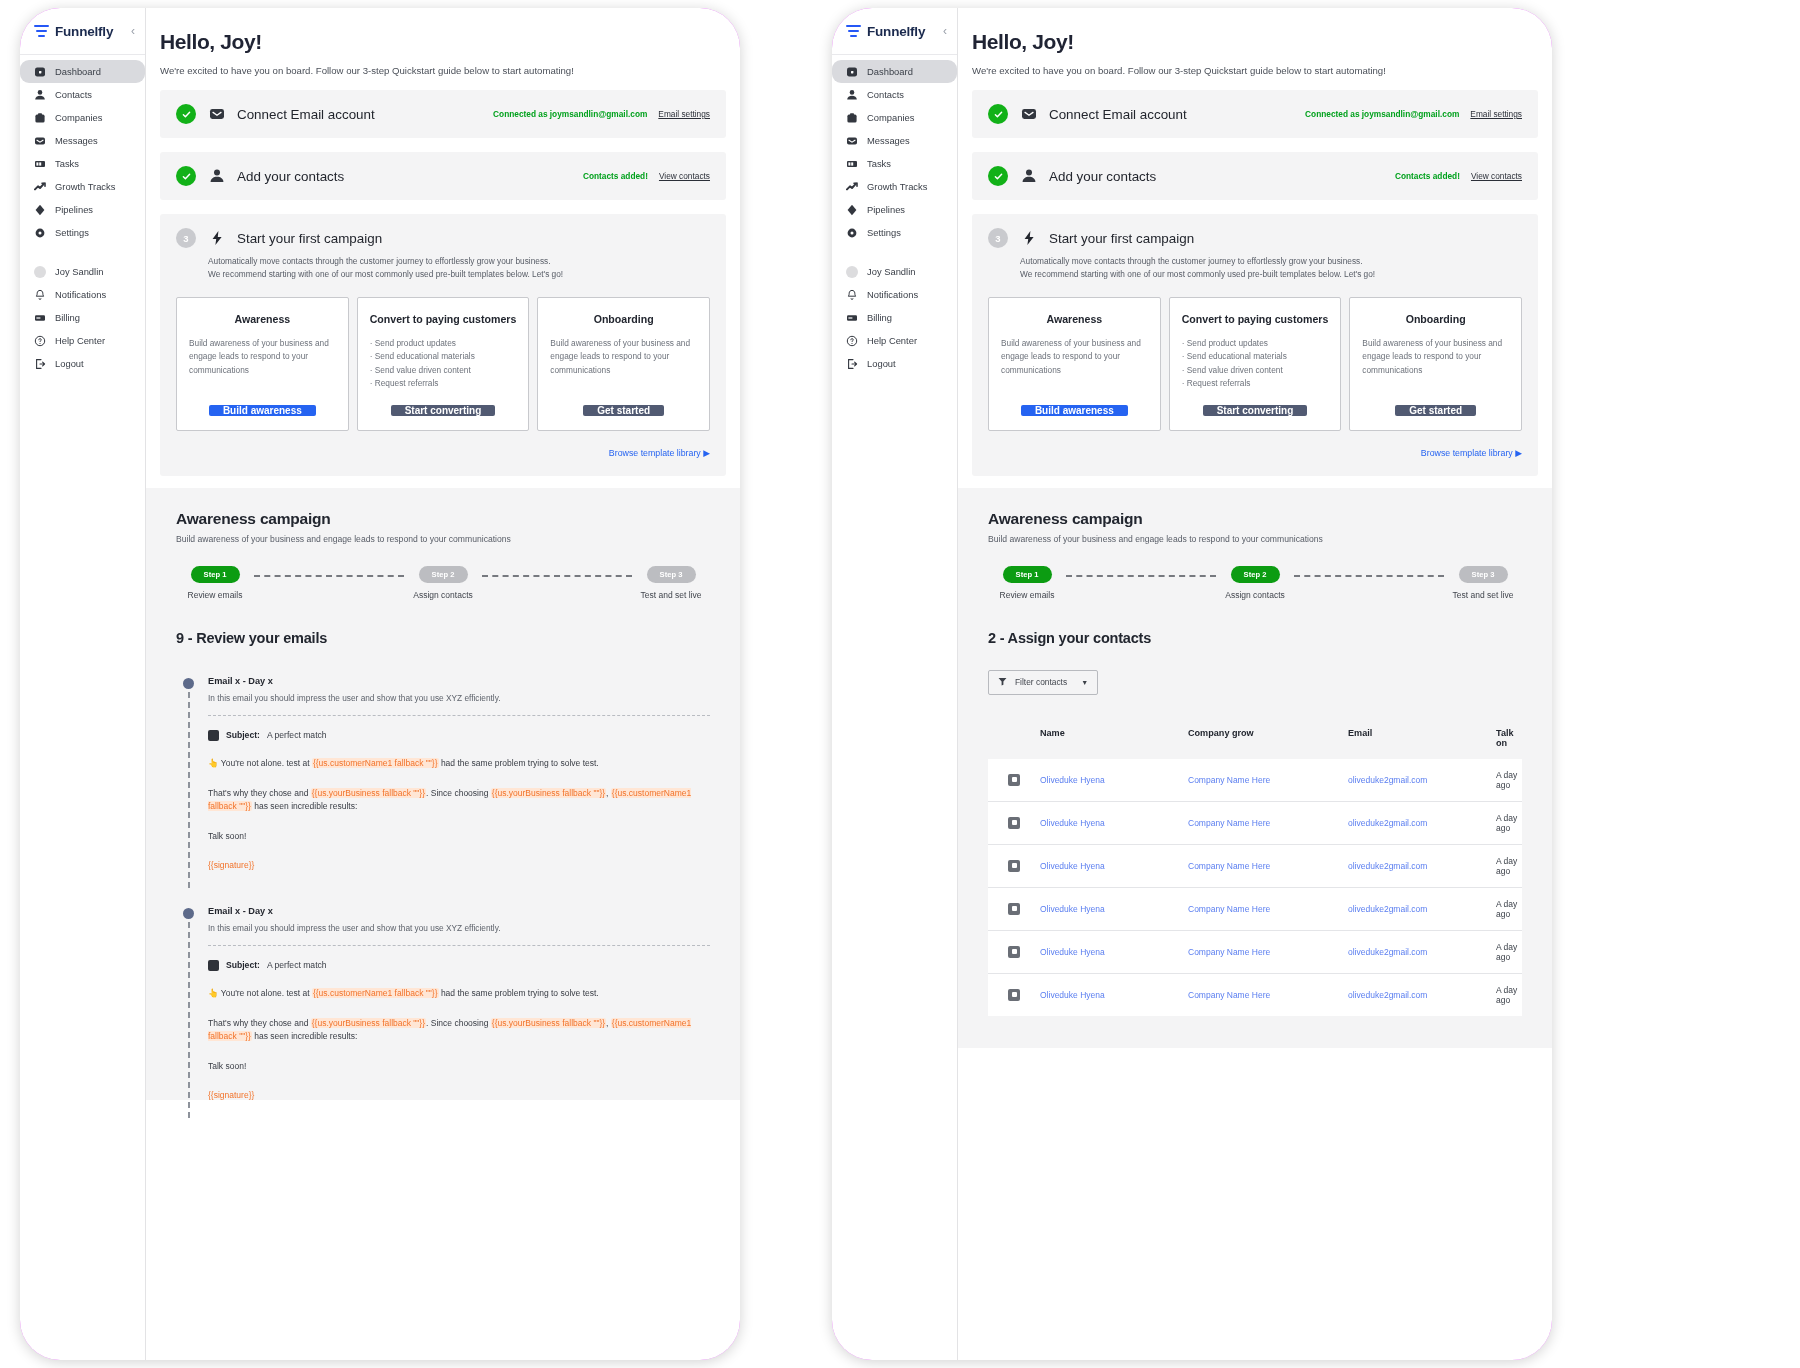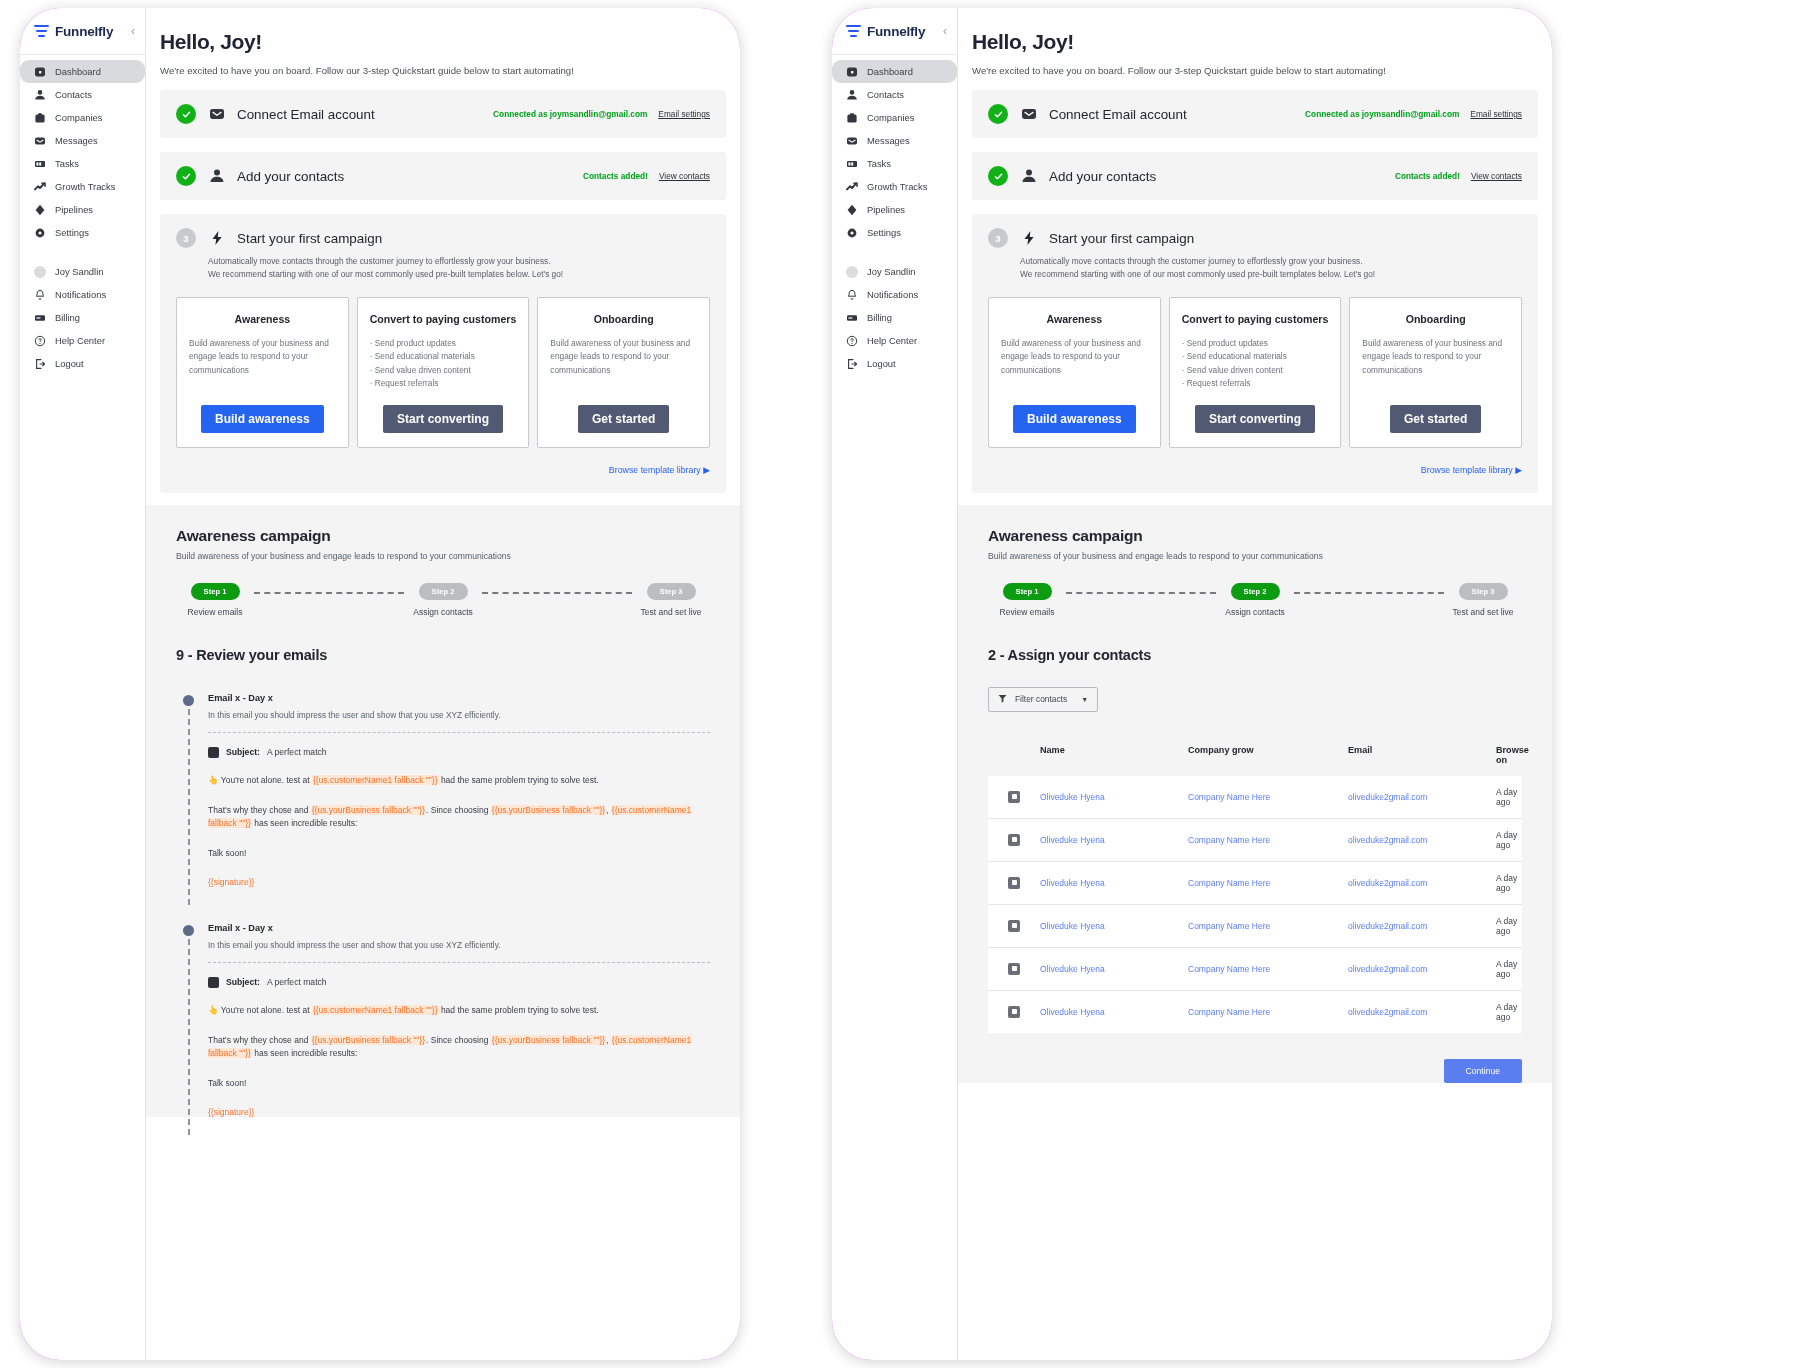"Build awareness" .tpl-btn { font-size: 12px -> 10px; padding: 7px 14px -> 0 14px }
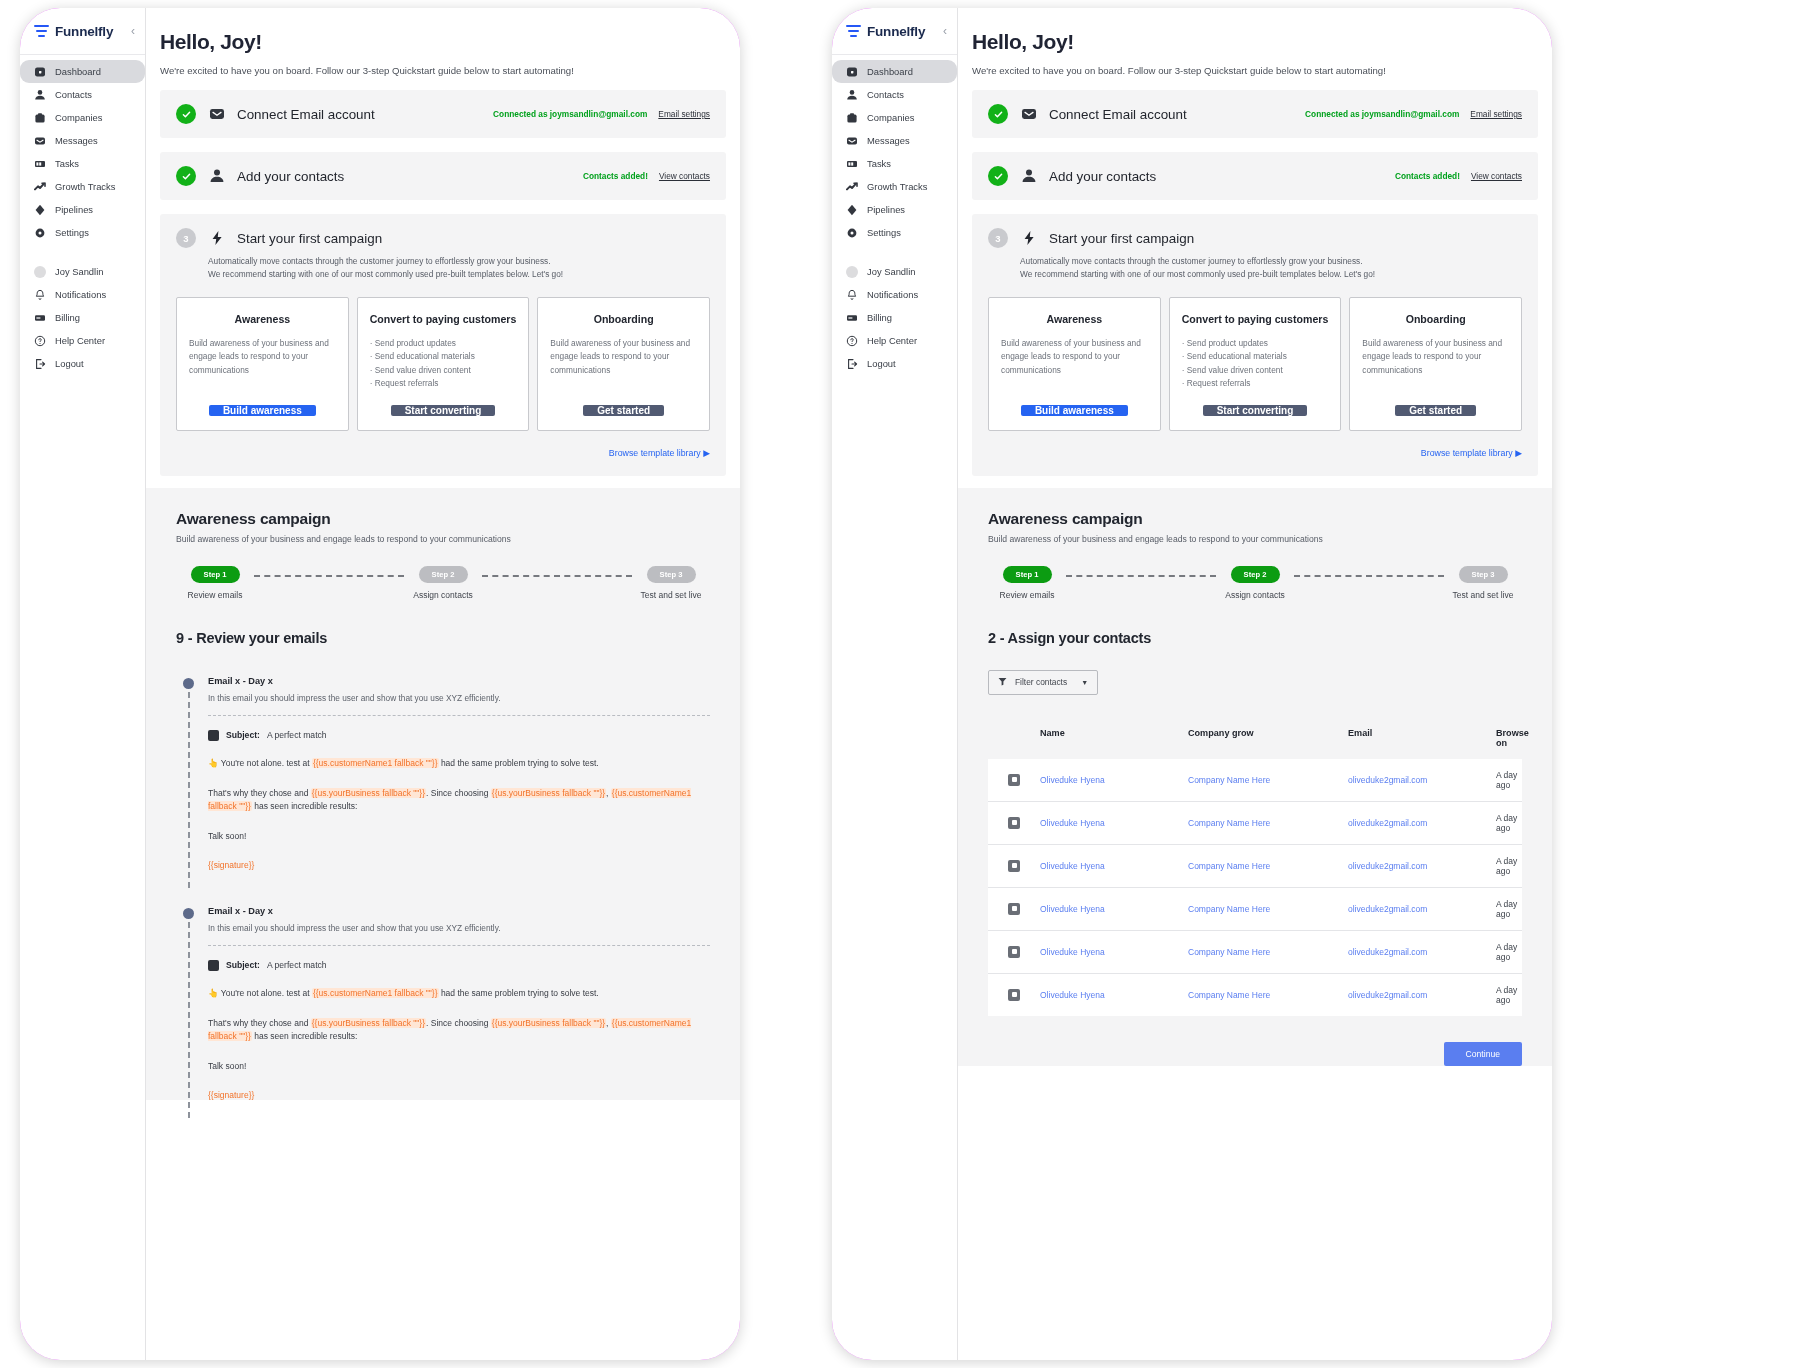"Browse on" div.c-add { text: Browse -> Talk }
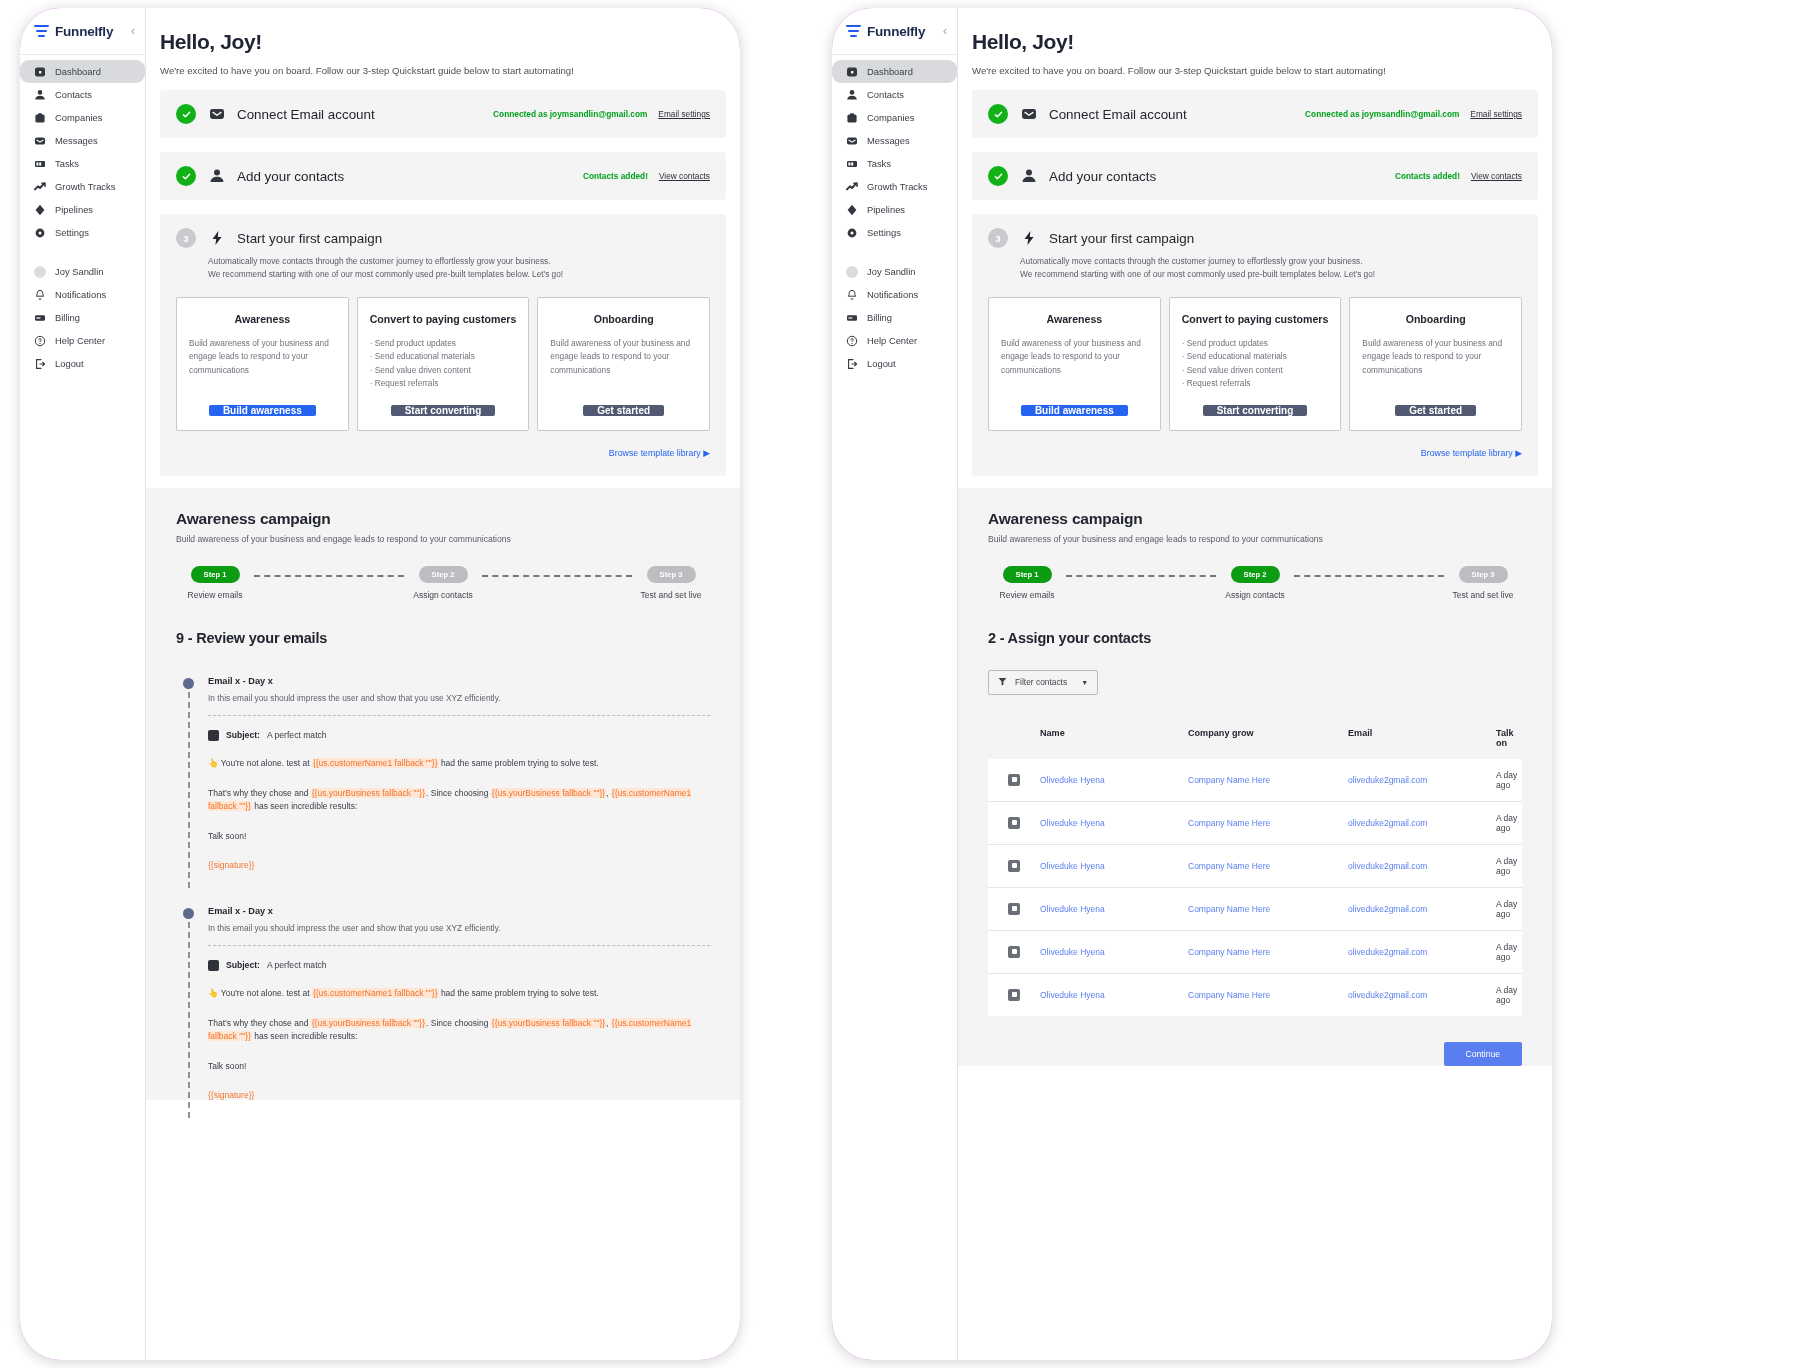"Continue" div.continue-wrap { html: <div> <button>Continue</button> </div> -> none }
